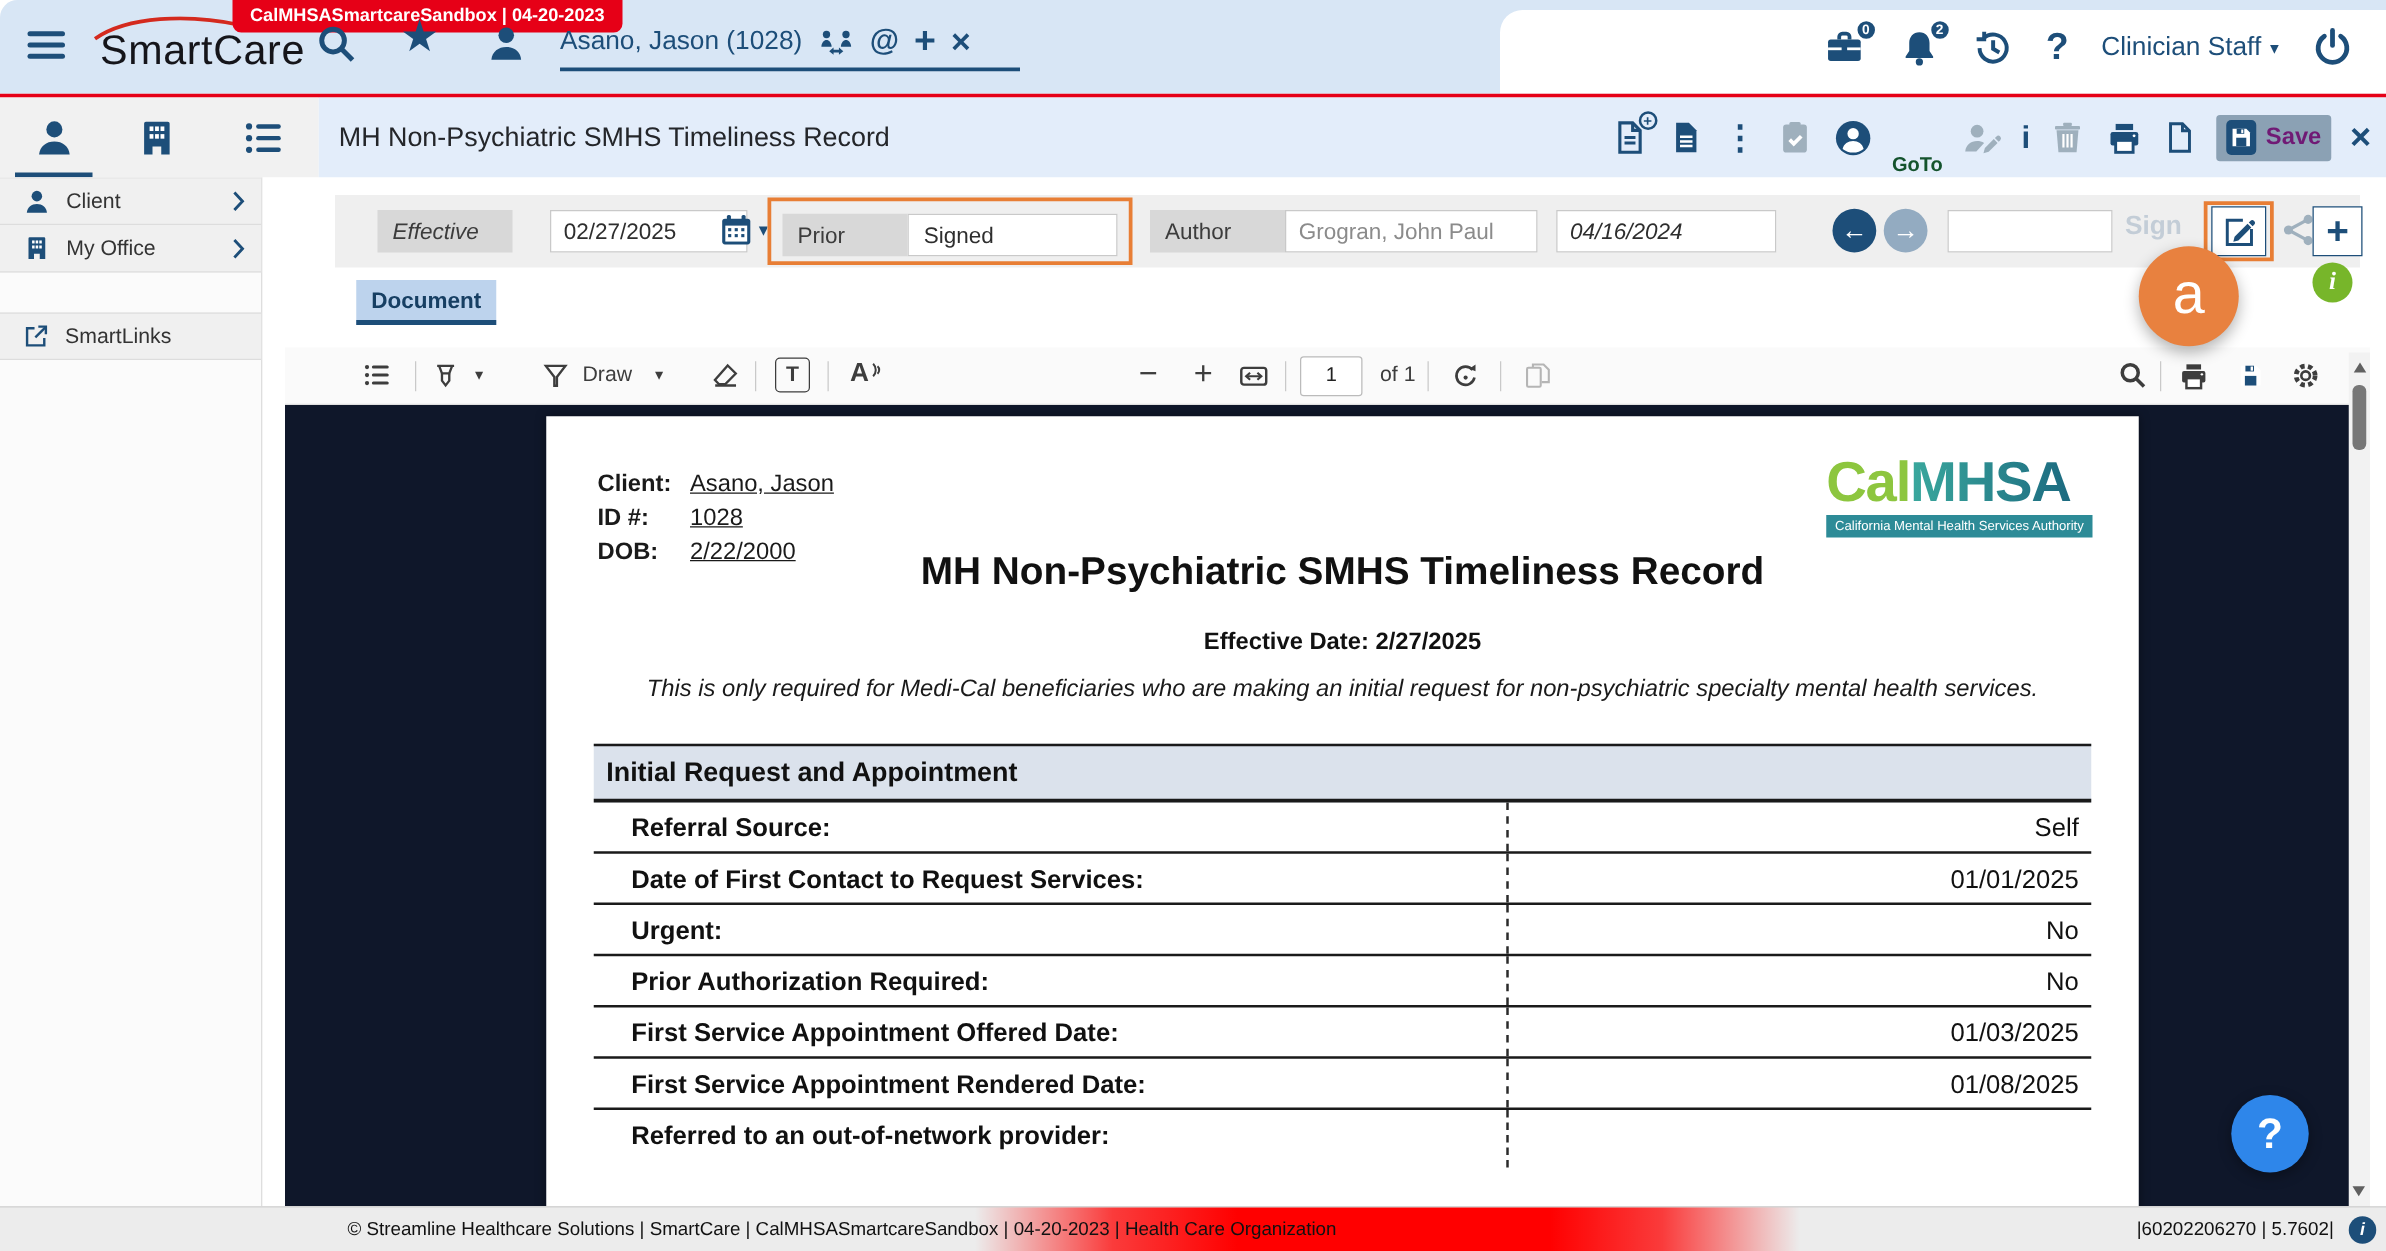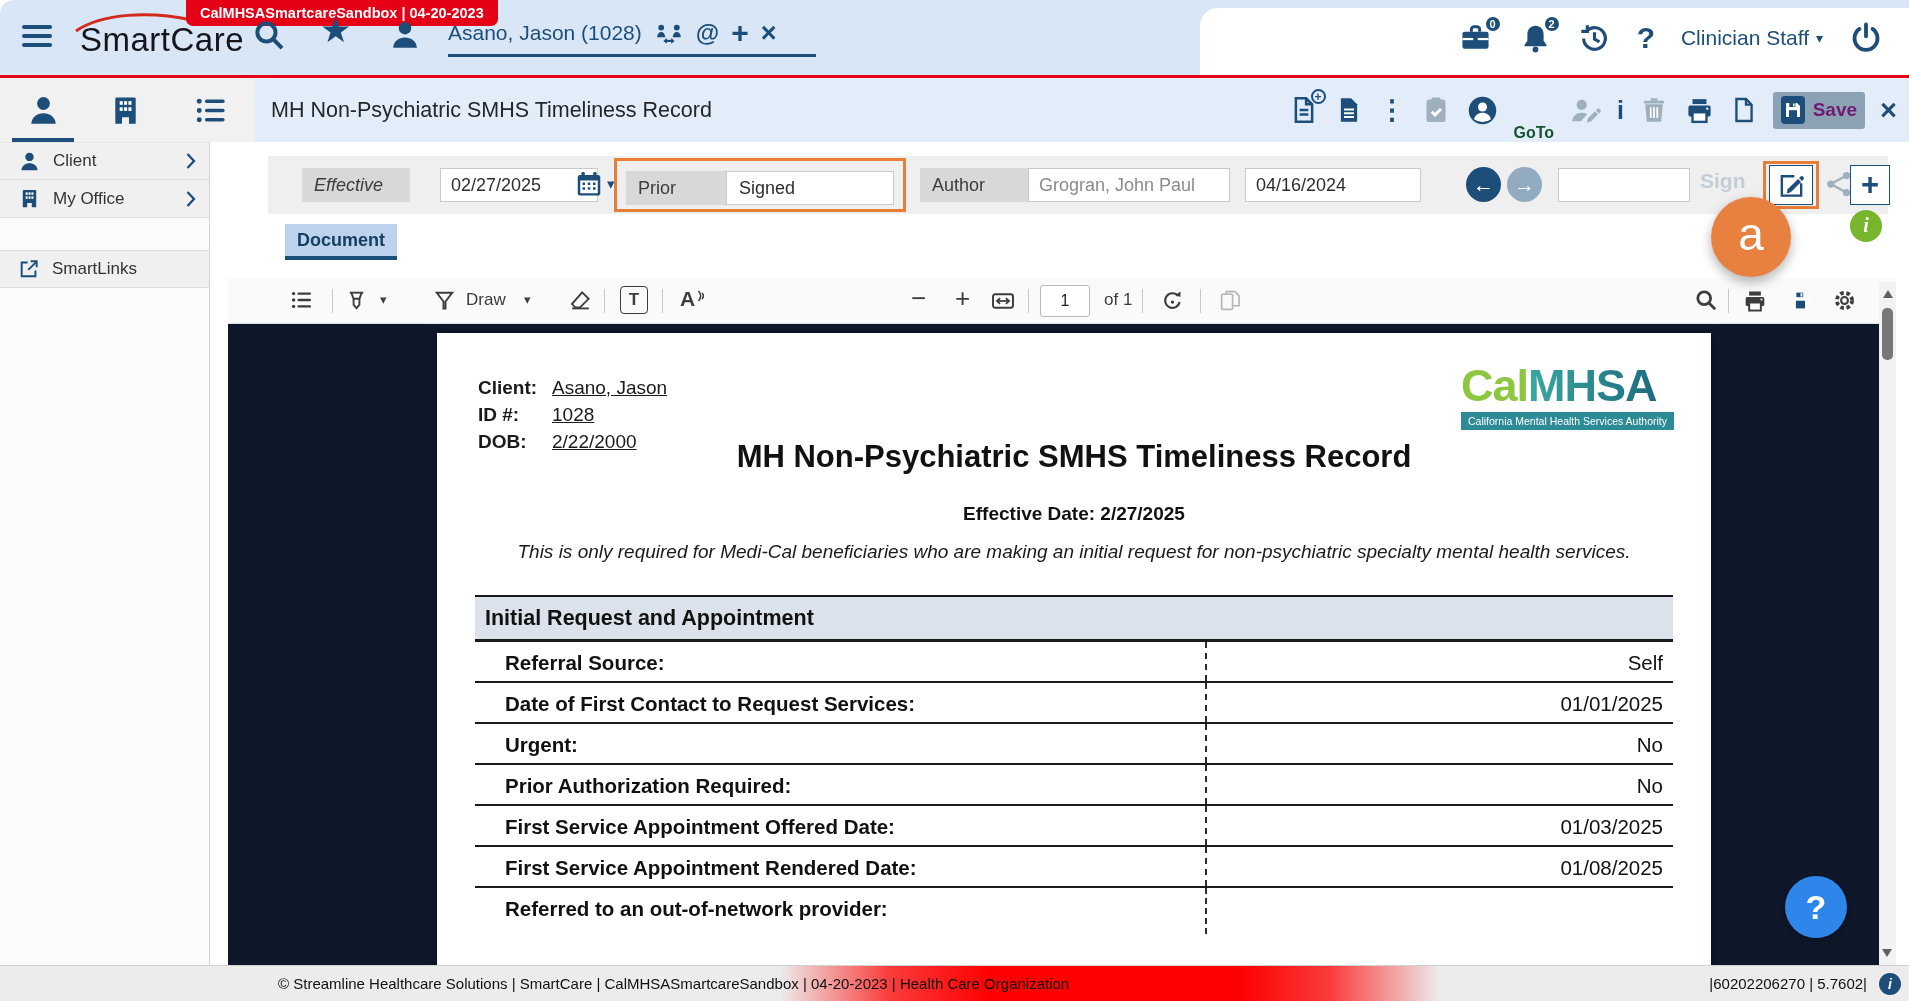"04/16/2024" #date2-input { font-style: none -> italic }
